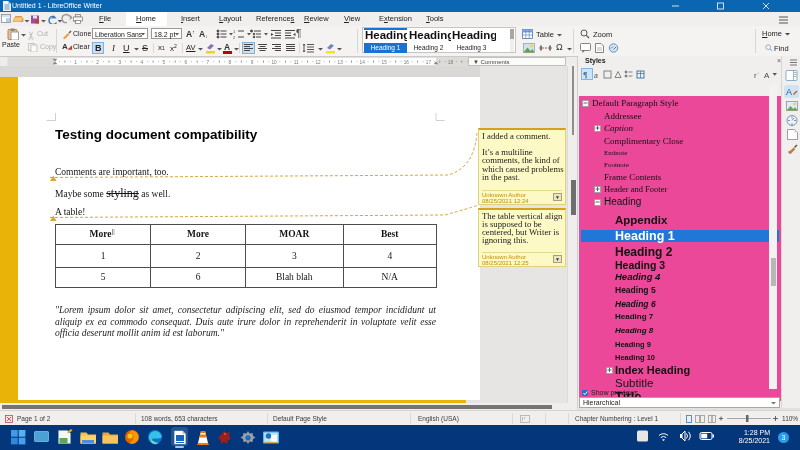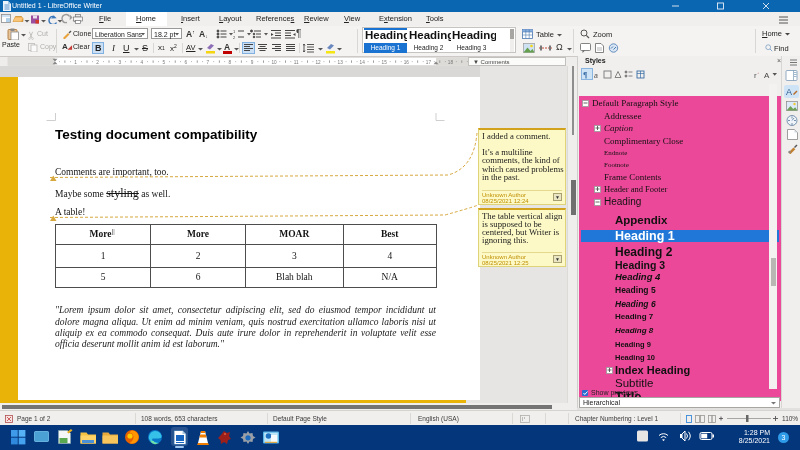"dolore magna aliqua. Ut enim" div.jl { html: <div>dolore magna aliqua. Ut enim ad minim veniam, quis nostrud exercitation ullamco laboris nisi ut</div> -> none }
